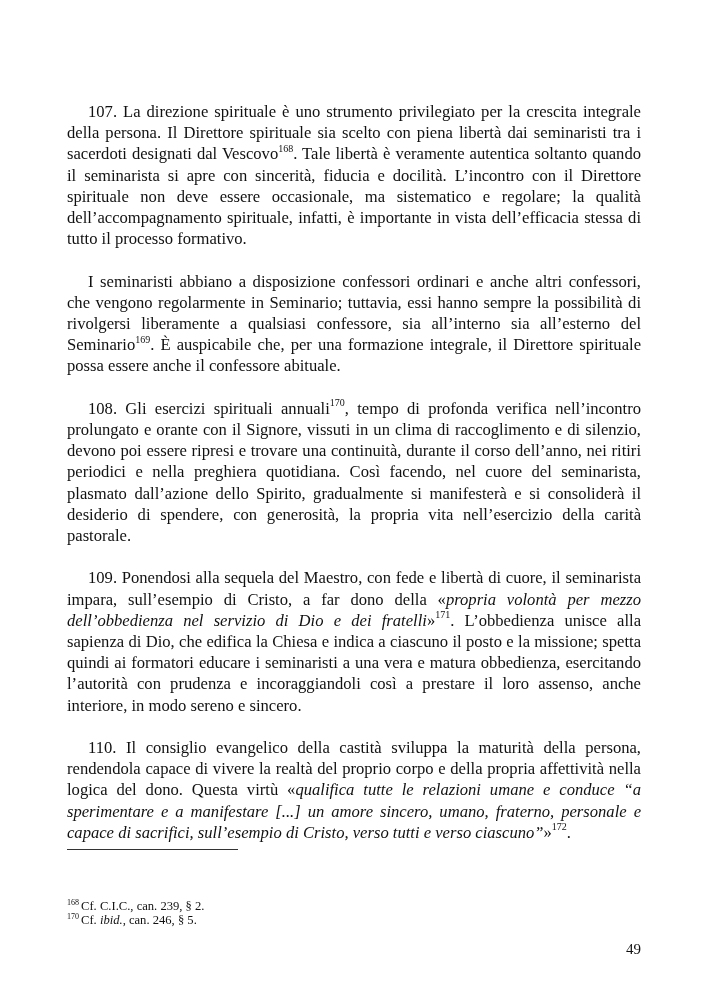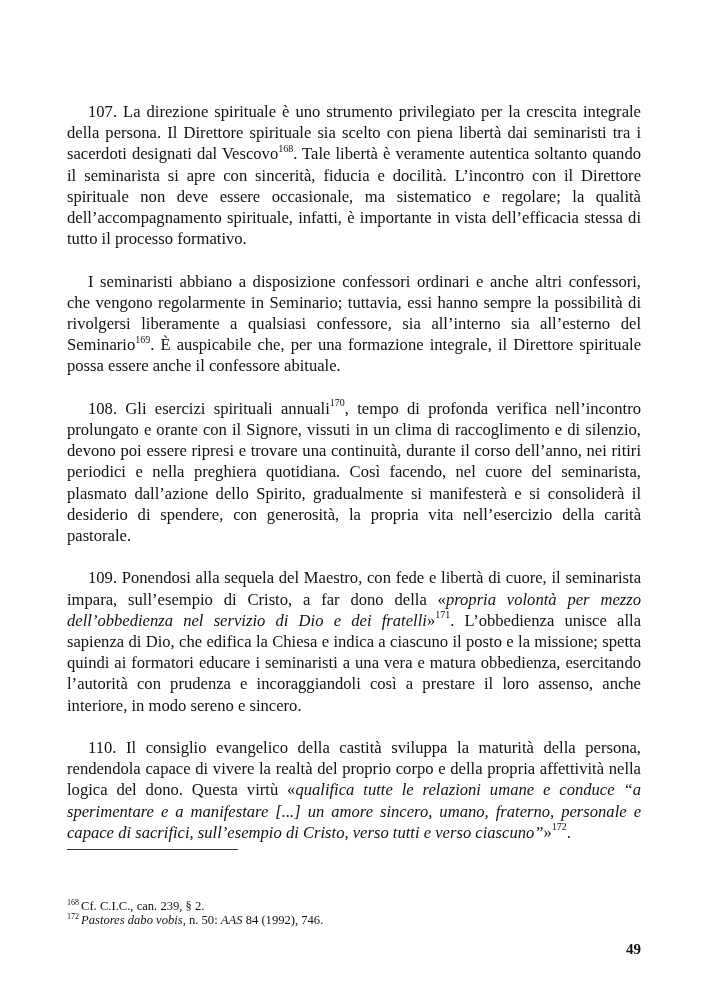"170 Cf. ibid., can. 246," p.footnote { html: none -> <p><sup>170</sup>Cf. <i>ibid.</i>, can. 246, § 5.</p> }
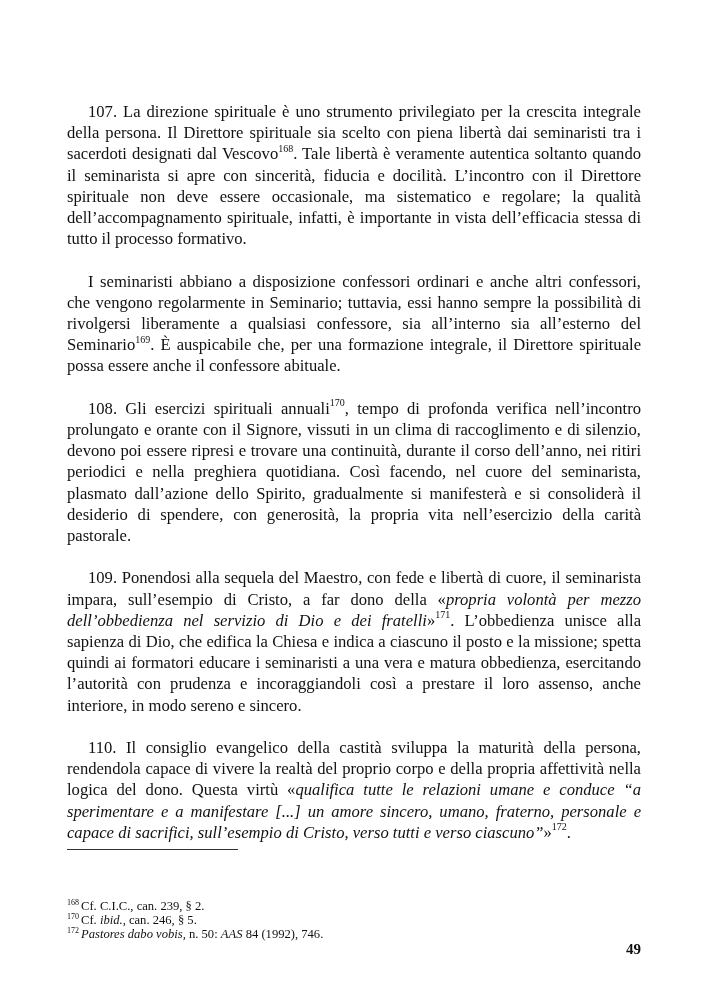"172 Pastores dabo vobis, n." p.footnote { html: <p><sup>172</sup><i>Pastores dabo vobis,</i> n. 50: <i>AAS</i> 84 (1992), 746.</p> -> none }
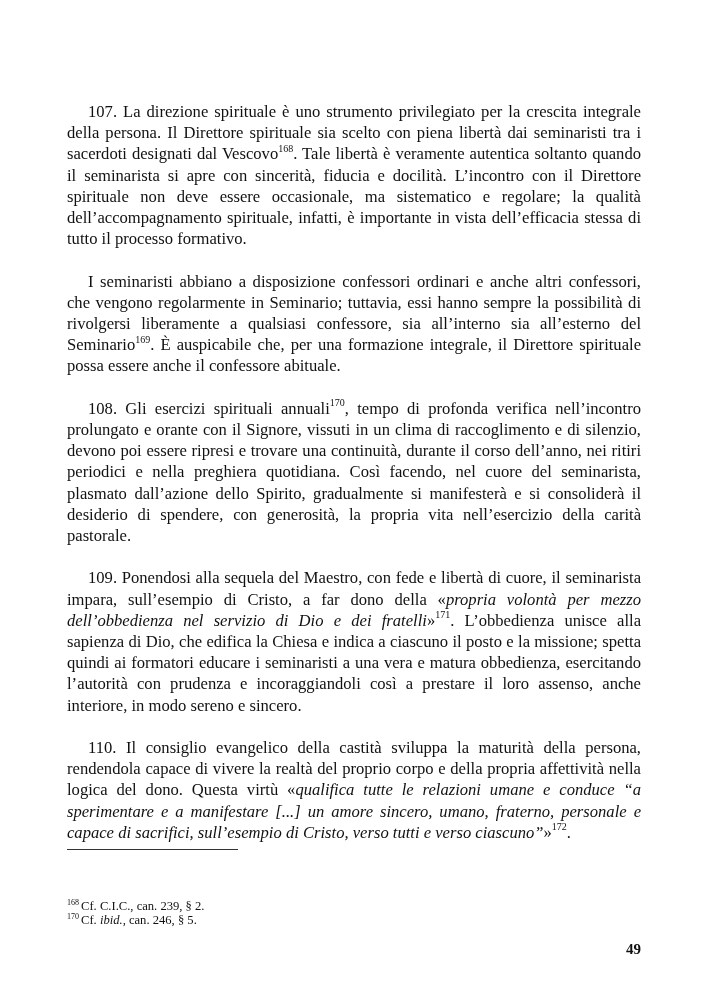"49" .page-number { font-weight: bold -> none }
